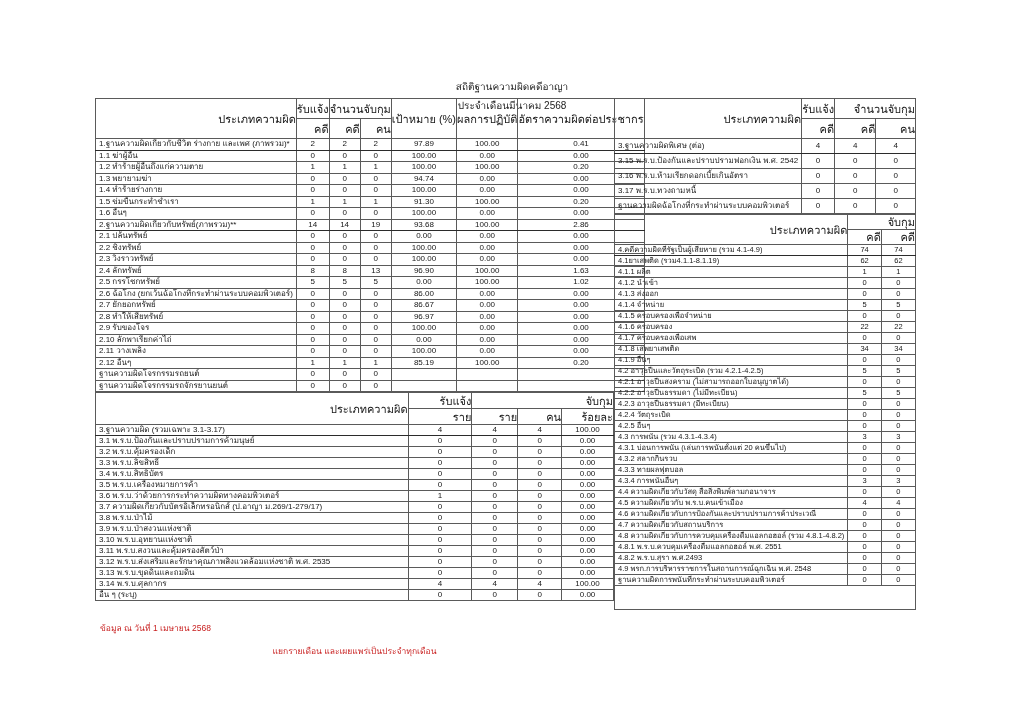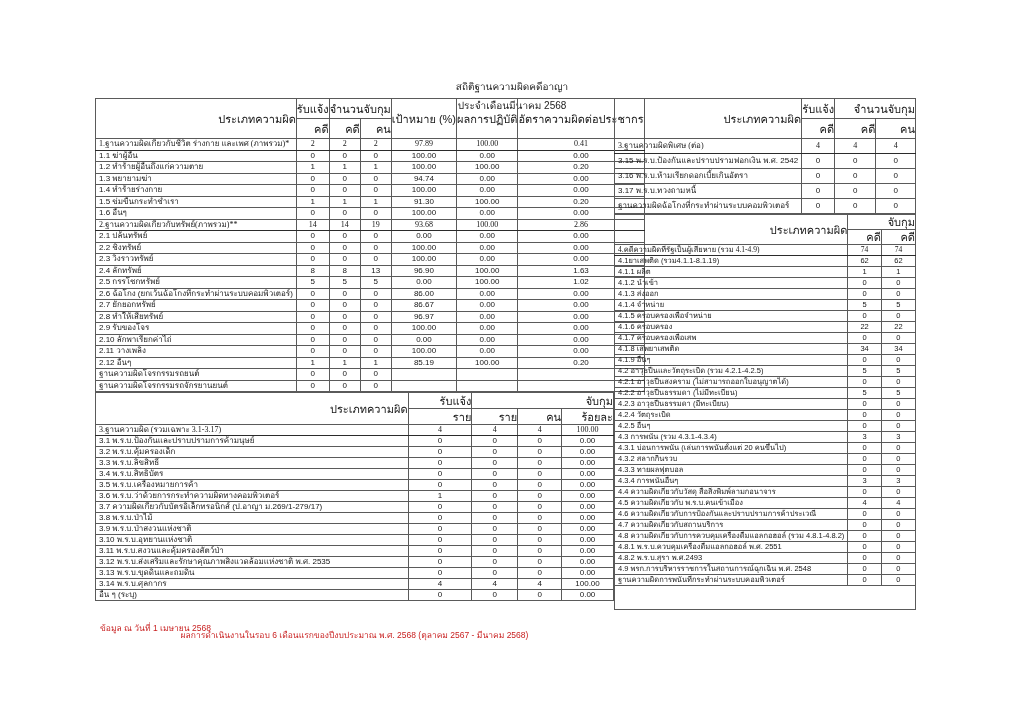"1.ฐานความผิดเกี่ยวกับชีวิต ร่างกาย" tr.section td { font-family: Liberation Serif, serif -> none }
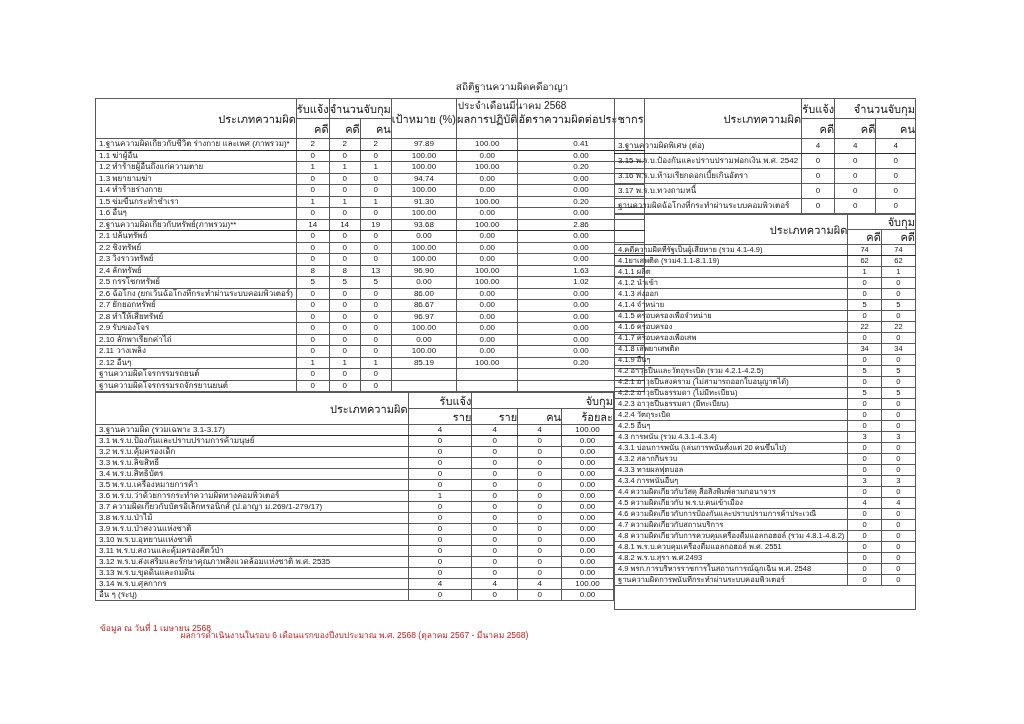"ผลการดำเนินงานในรอบ 6" div.note-1 { html: <div>ผลการดำเนินงานในรอบ 6 เดือนแรกของปีงบประมาณ พ.ศ. 2568 (ตุลาคม 2567 - มีนาคม 2568)</div> -> none }
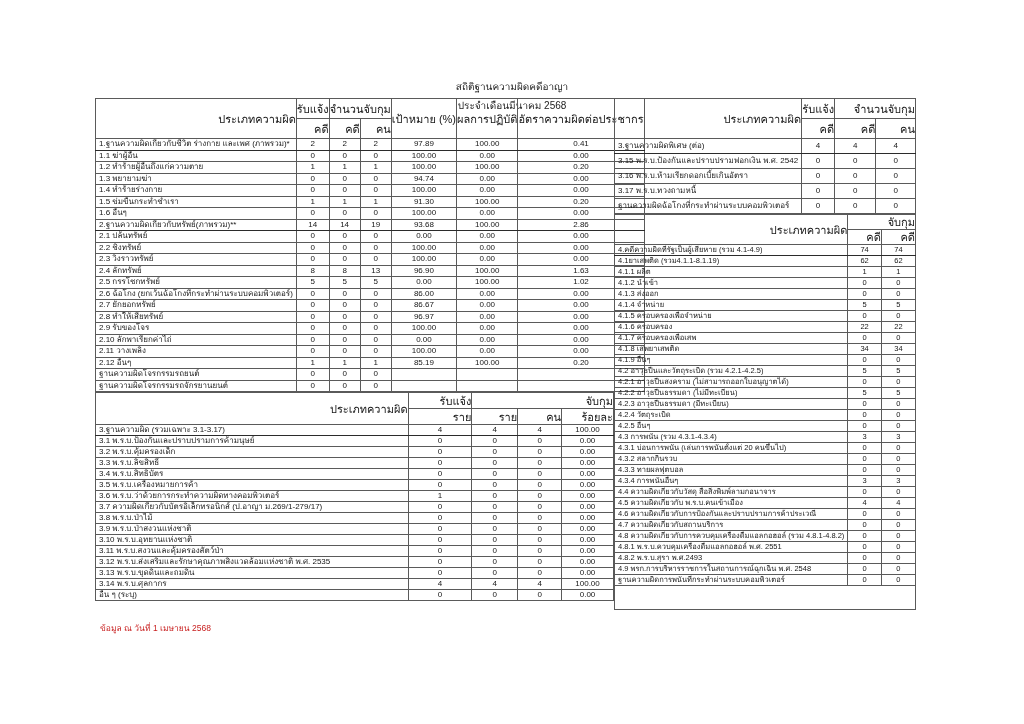"แยกรายเดือน และเผยแพร่เป็นประจำทุกเดือน" div.note-2 { html: none -> <div>แยกรายเดือน และเผยแพร่เป็นประจำทุกเดือน</div> }
